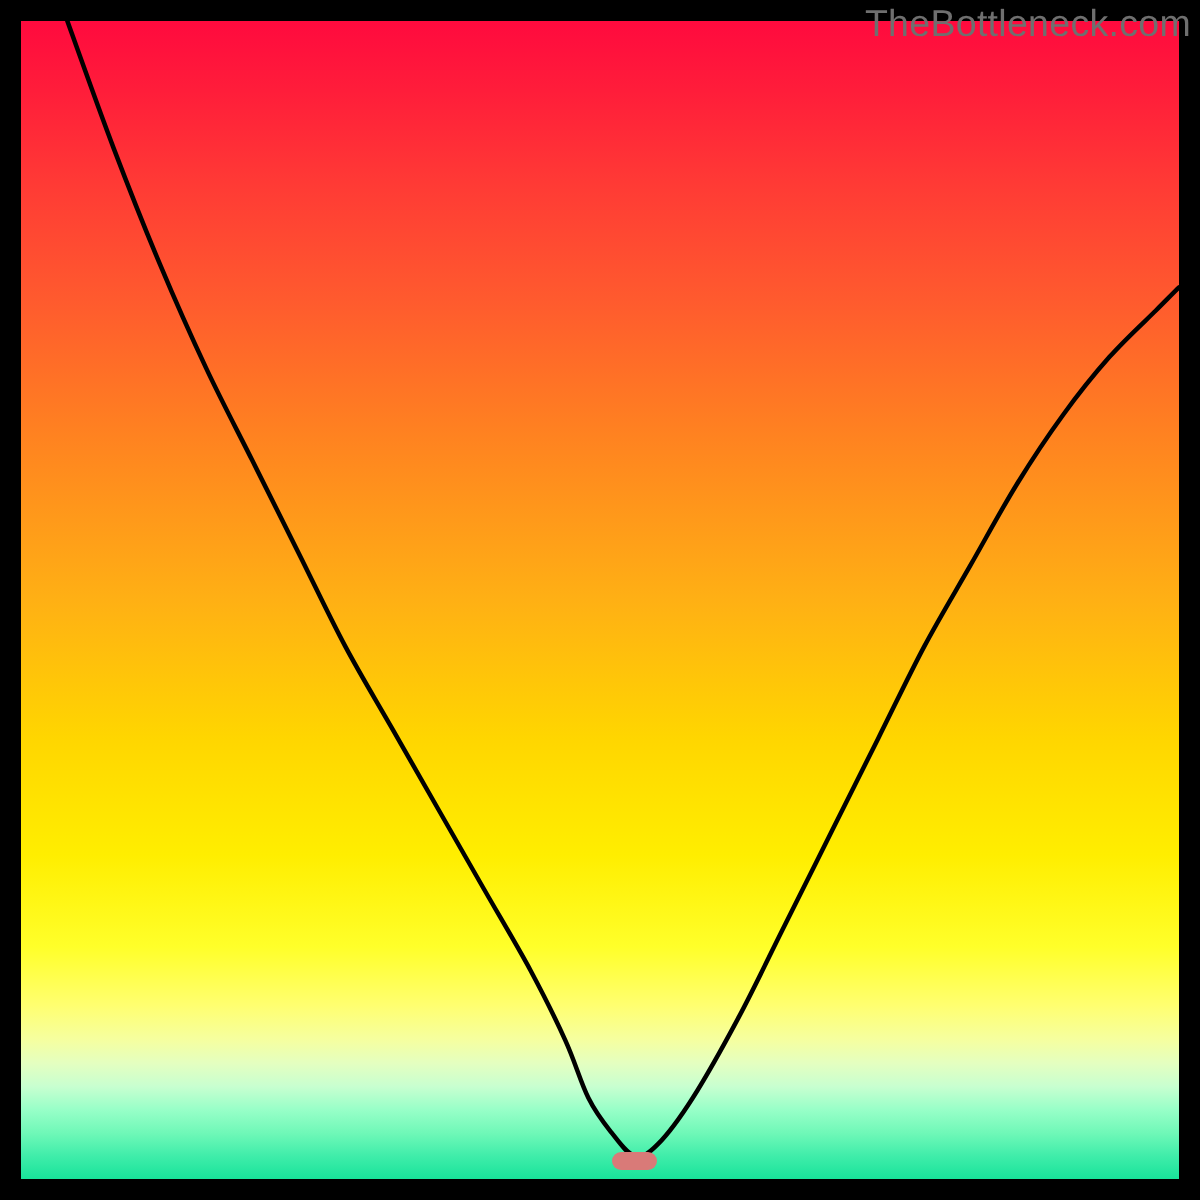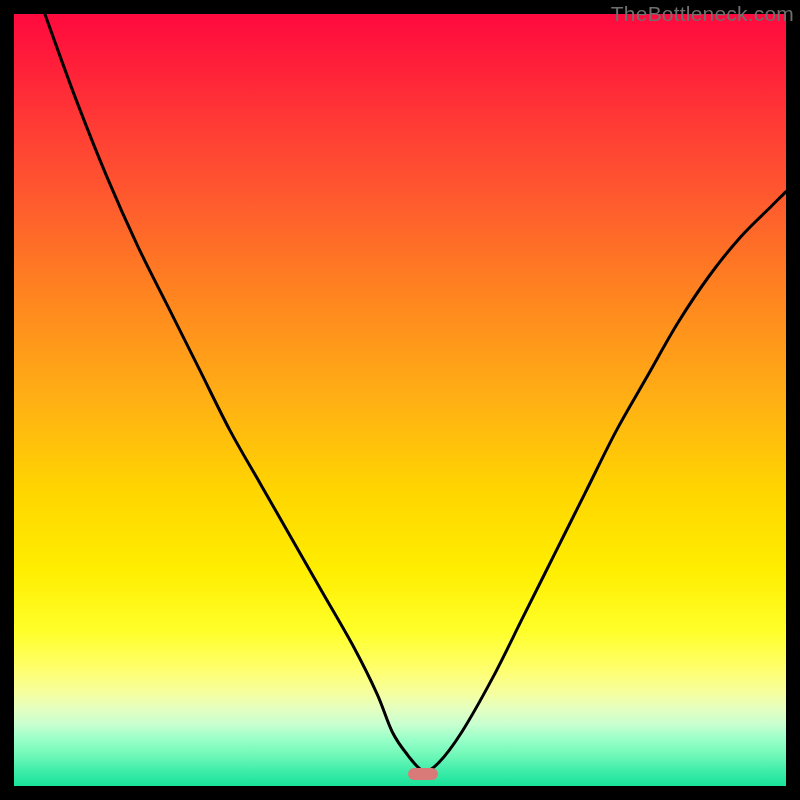"TheBottleneck.com" .watermark { font-size: 21px -> 25px }
